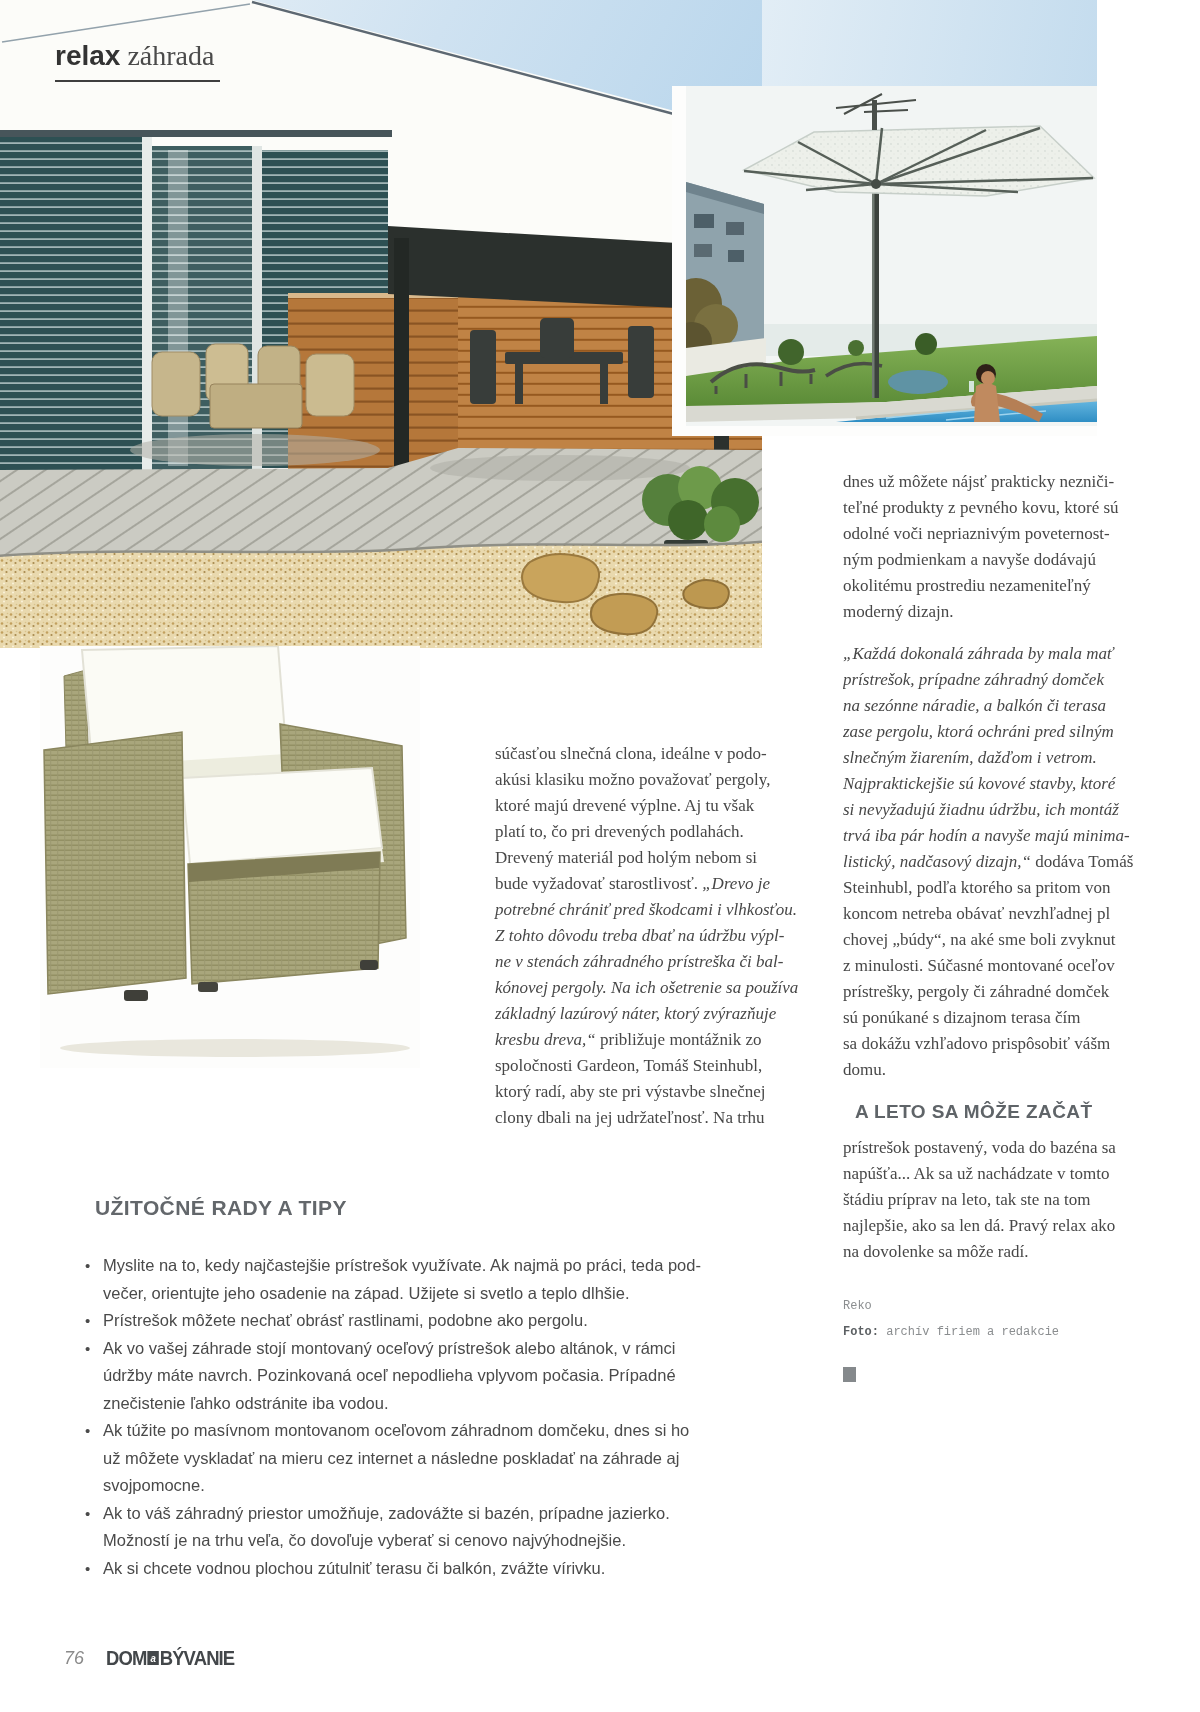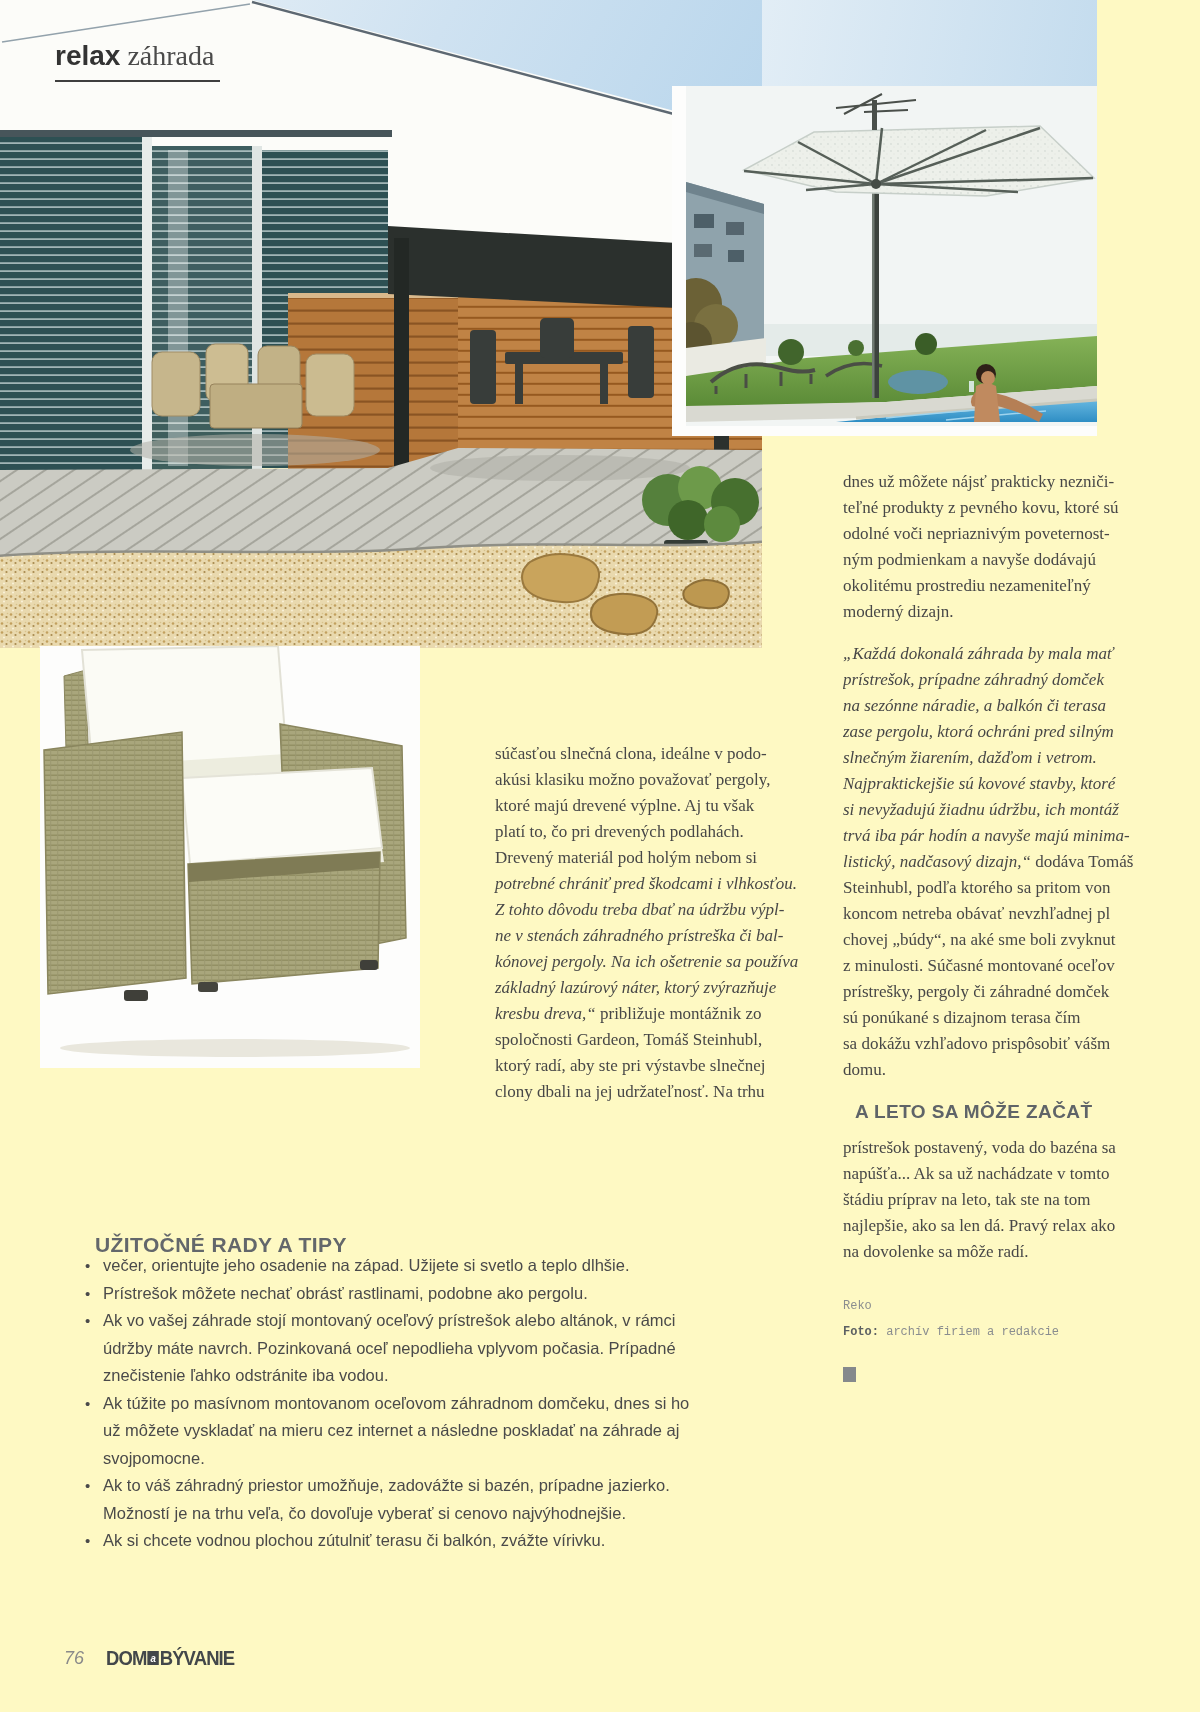"relax záhrada" #page { background: #fef9c3 -> #ffffff }
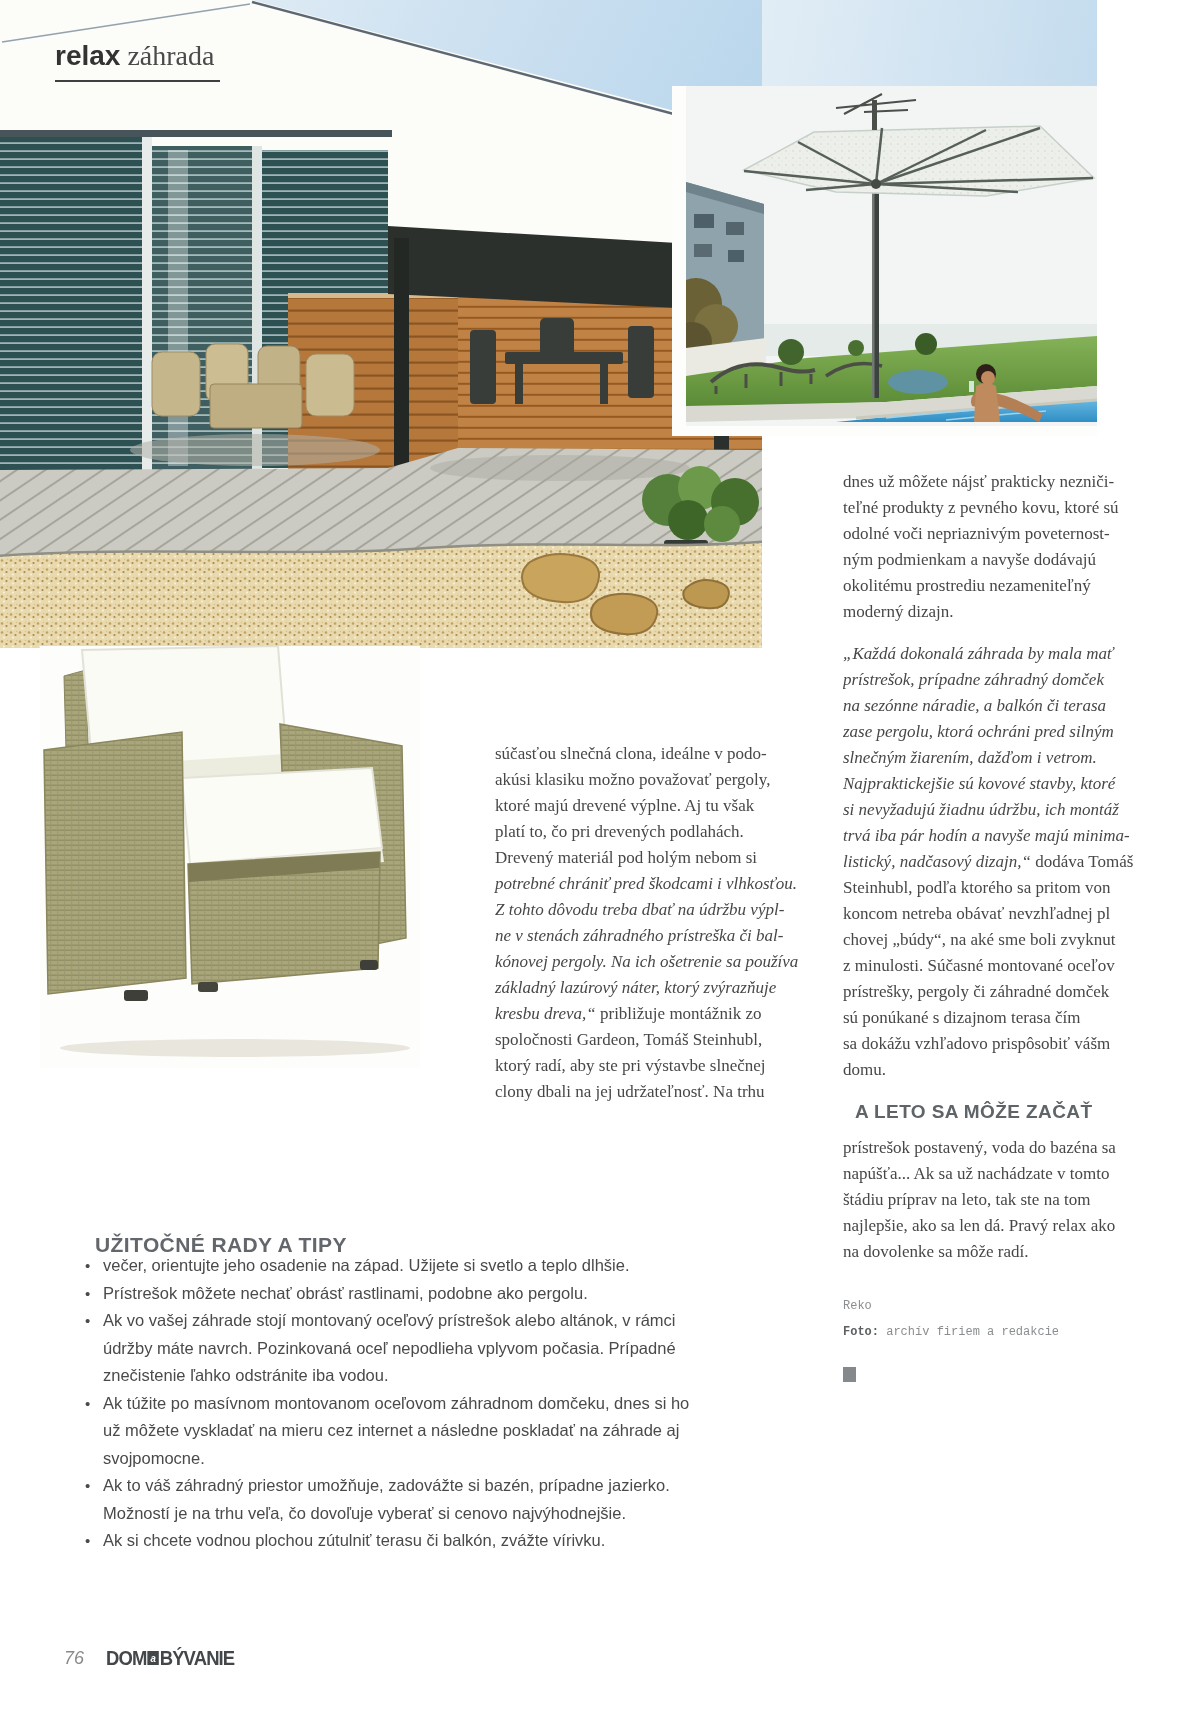"bude vyžadovať starostlivosť. „Drevo je" div.line { html: none -> <div><span>bude vyžadovať starostlivosť. </span><span>„Drevo je</span></div> }
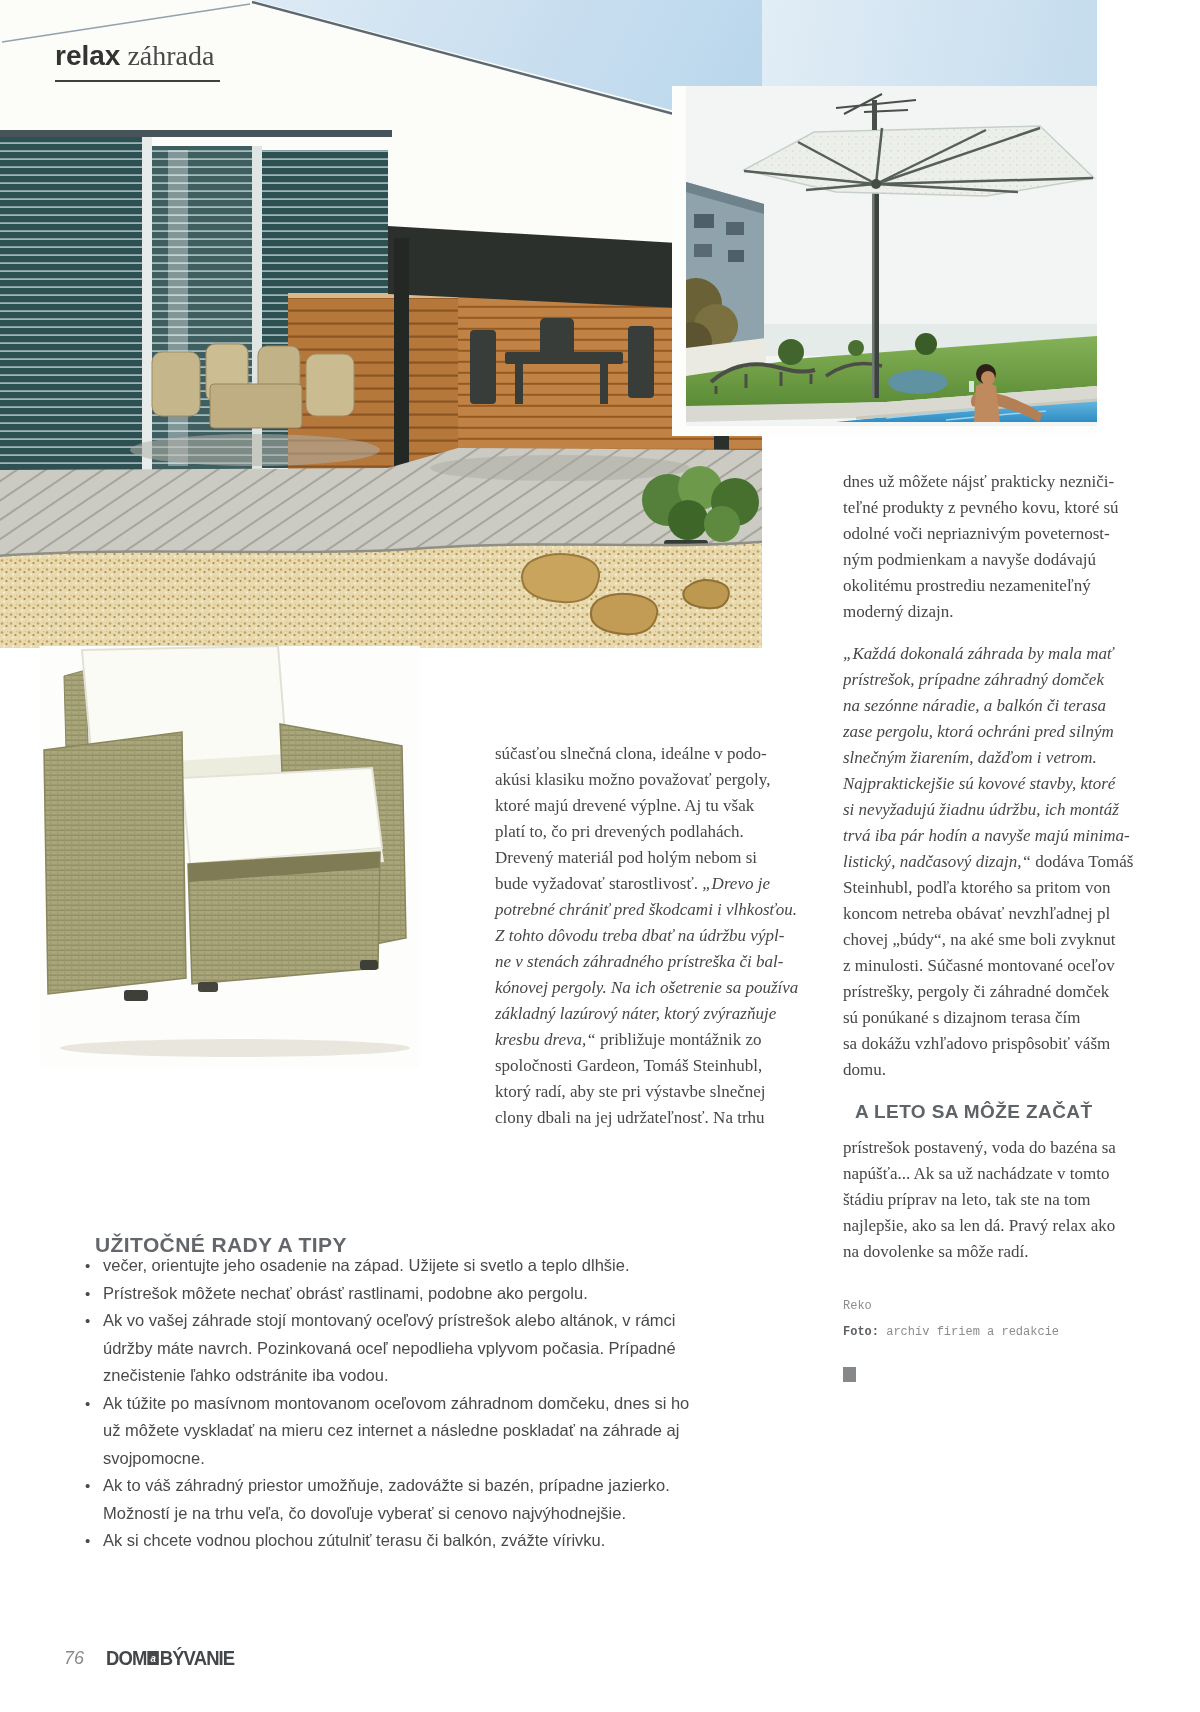"UŽITOČNÉ RADY A TIPY" #tips-heading { top: 1233px -> 1196px }
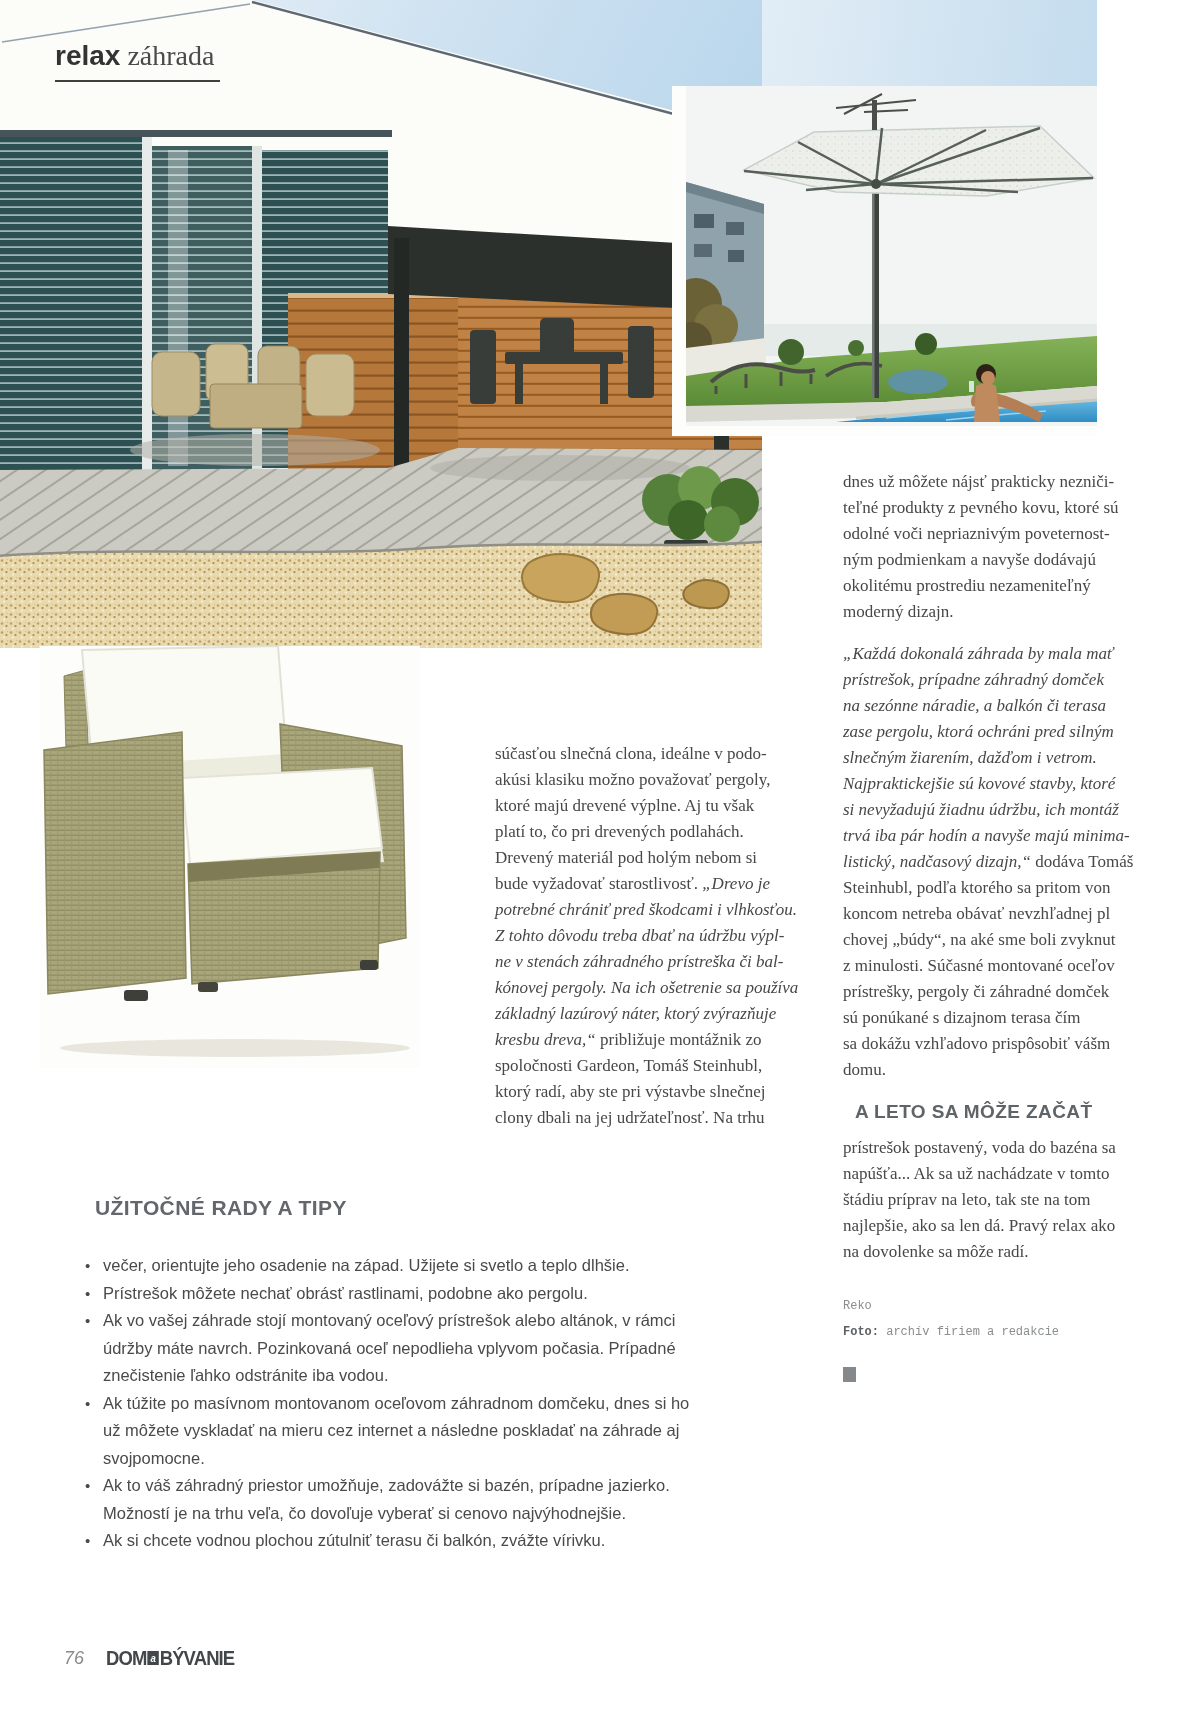"Myslite na to, kedy najčastejšie" div.line { html: none -> <div>Myslite na to, kedy najčastejšie prístrešok využívate. Ak najmä po práci, teda pod-</div> }
